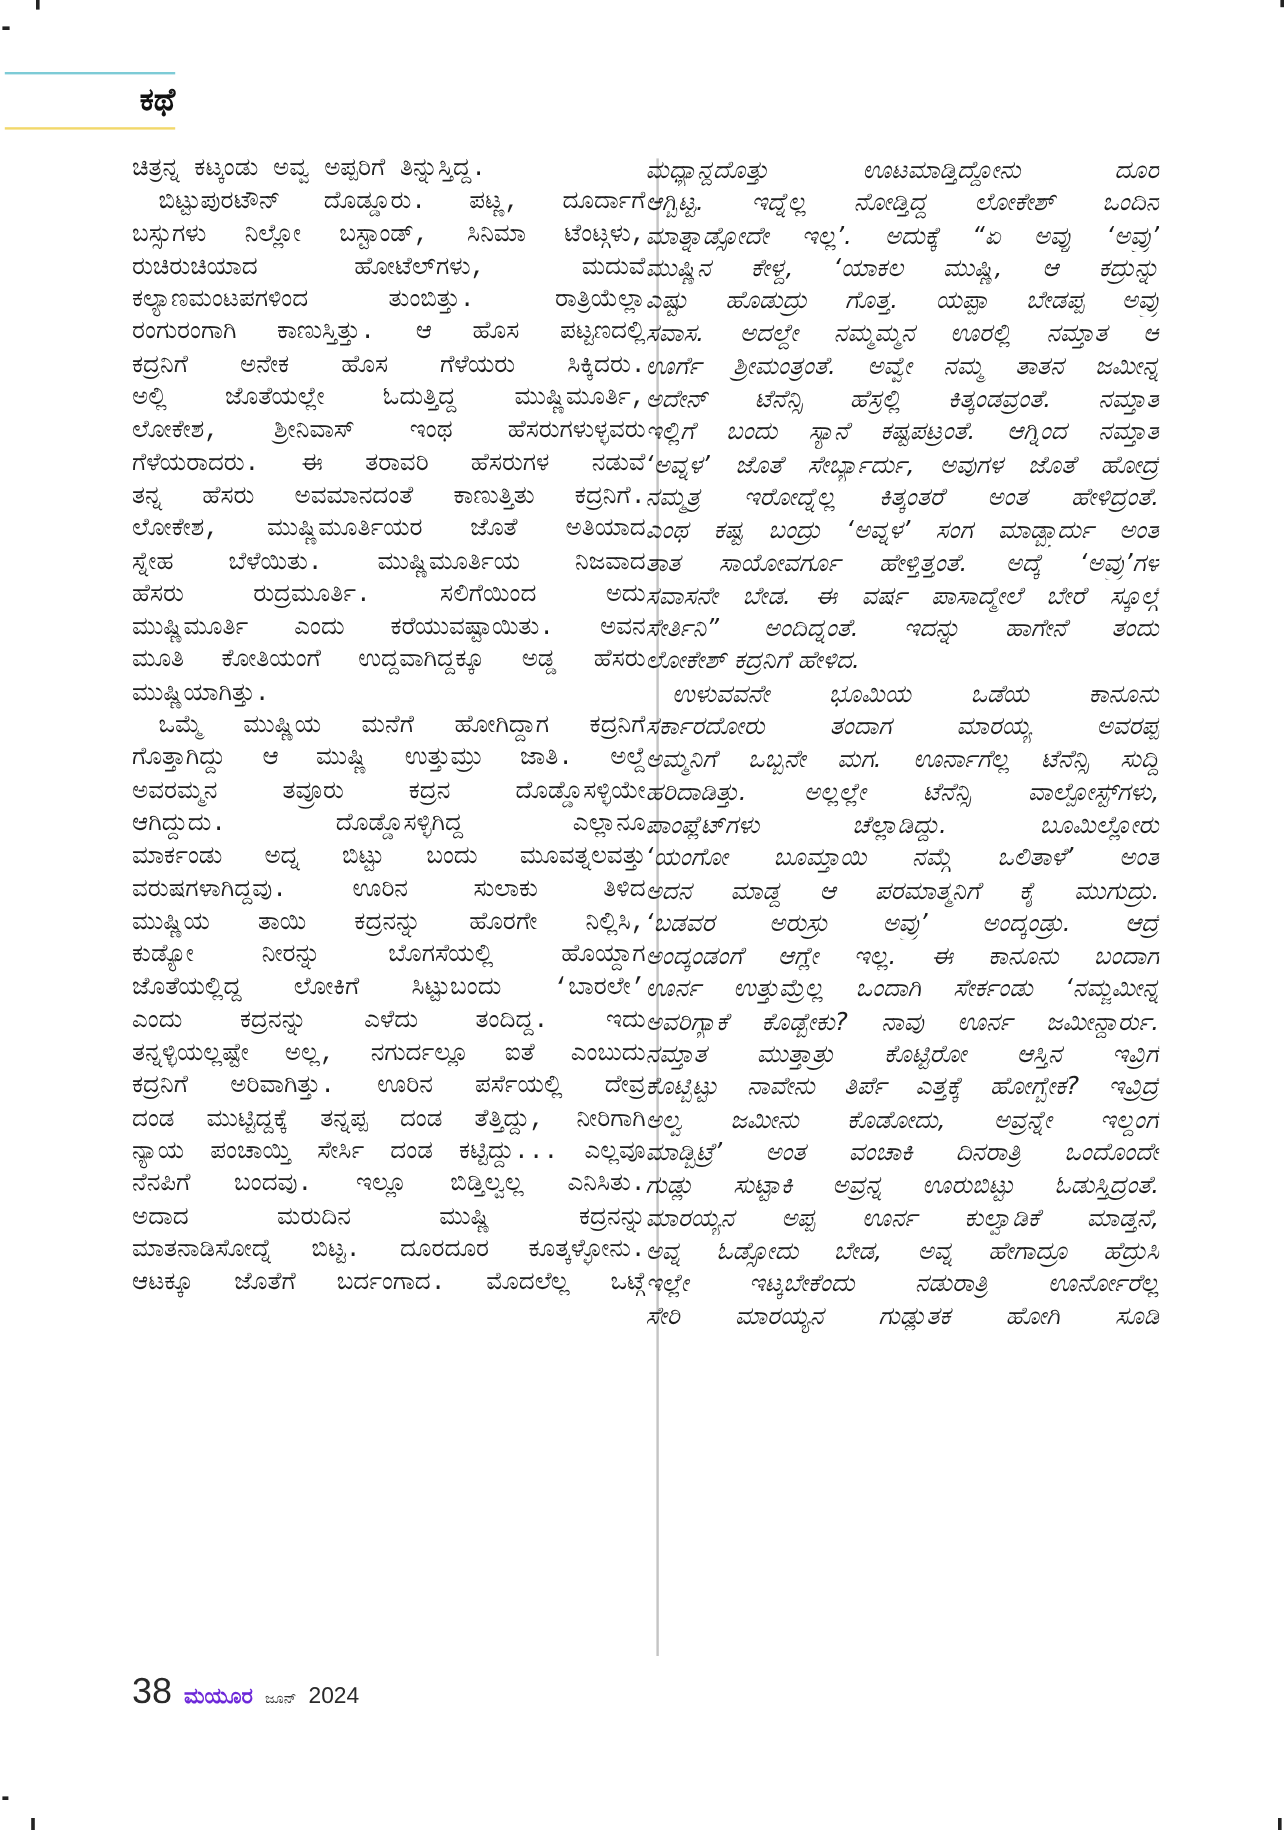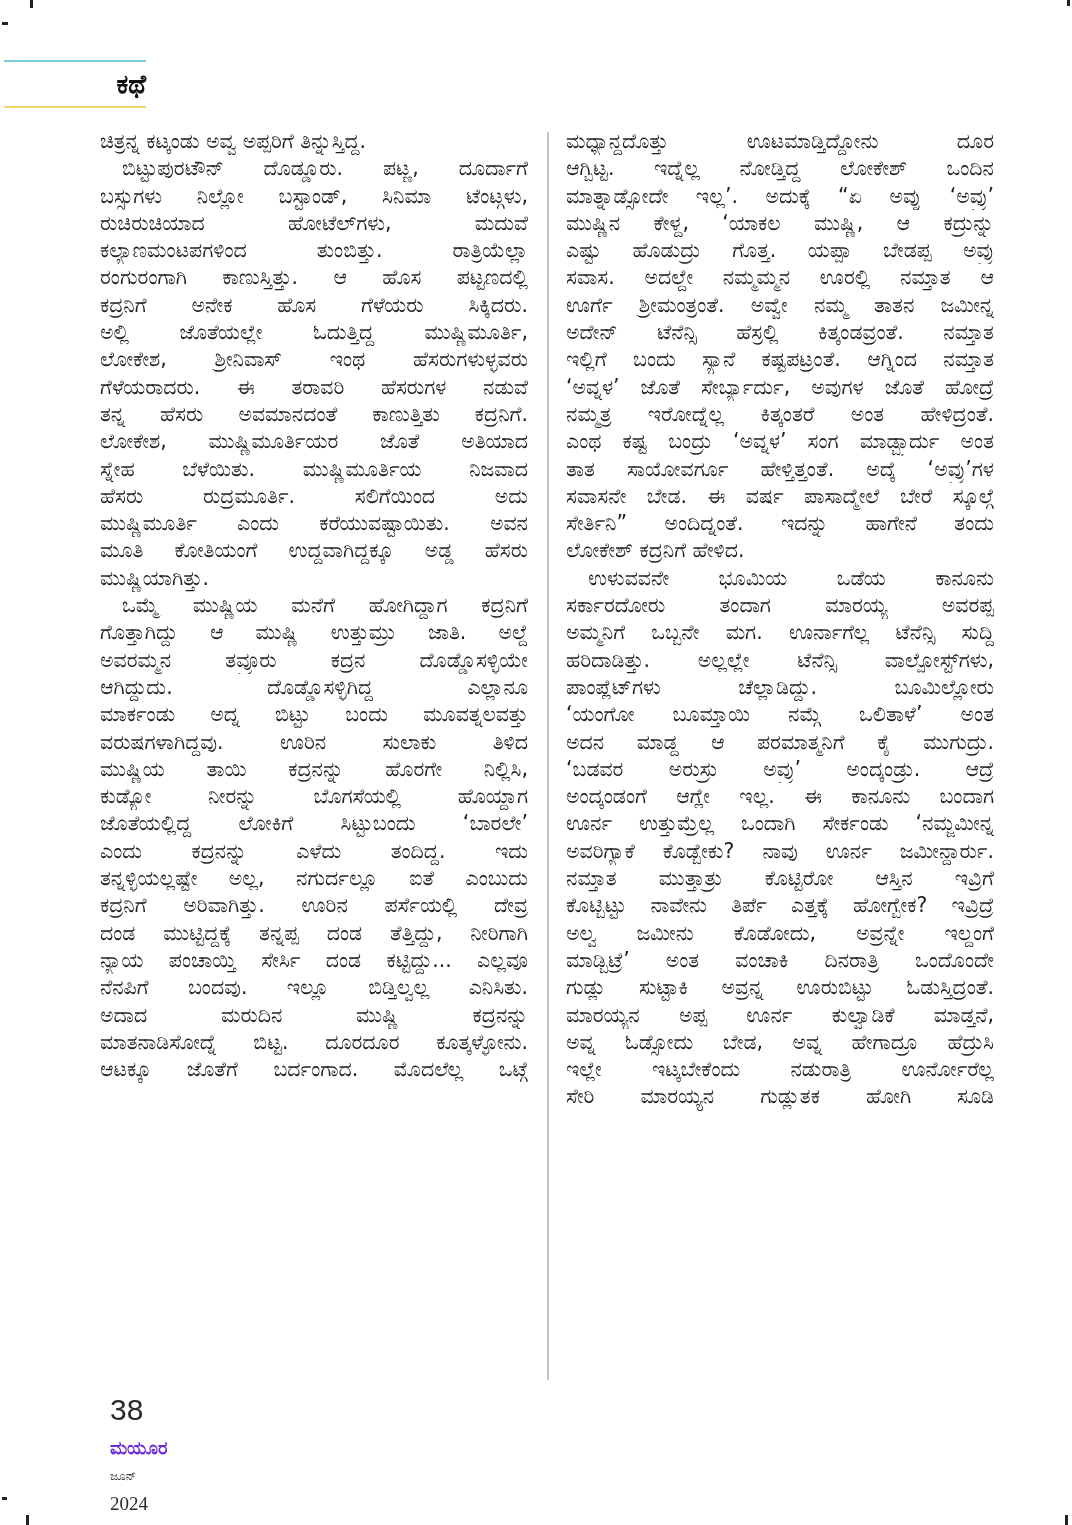"ಚಿತ್ರನ್ನ ಕಟ್ಕಂಡು ಅವ್ವ ಅಪ್ಪರಿಗೆ" .col-left { font-family: none -> Liberation Mono, monospace; left: 100px -> 110px }
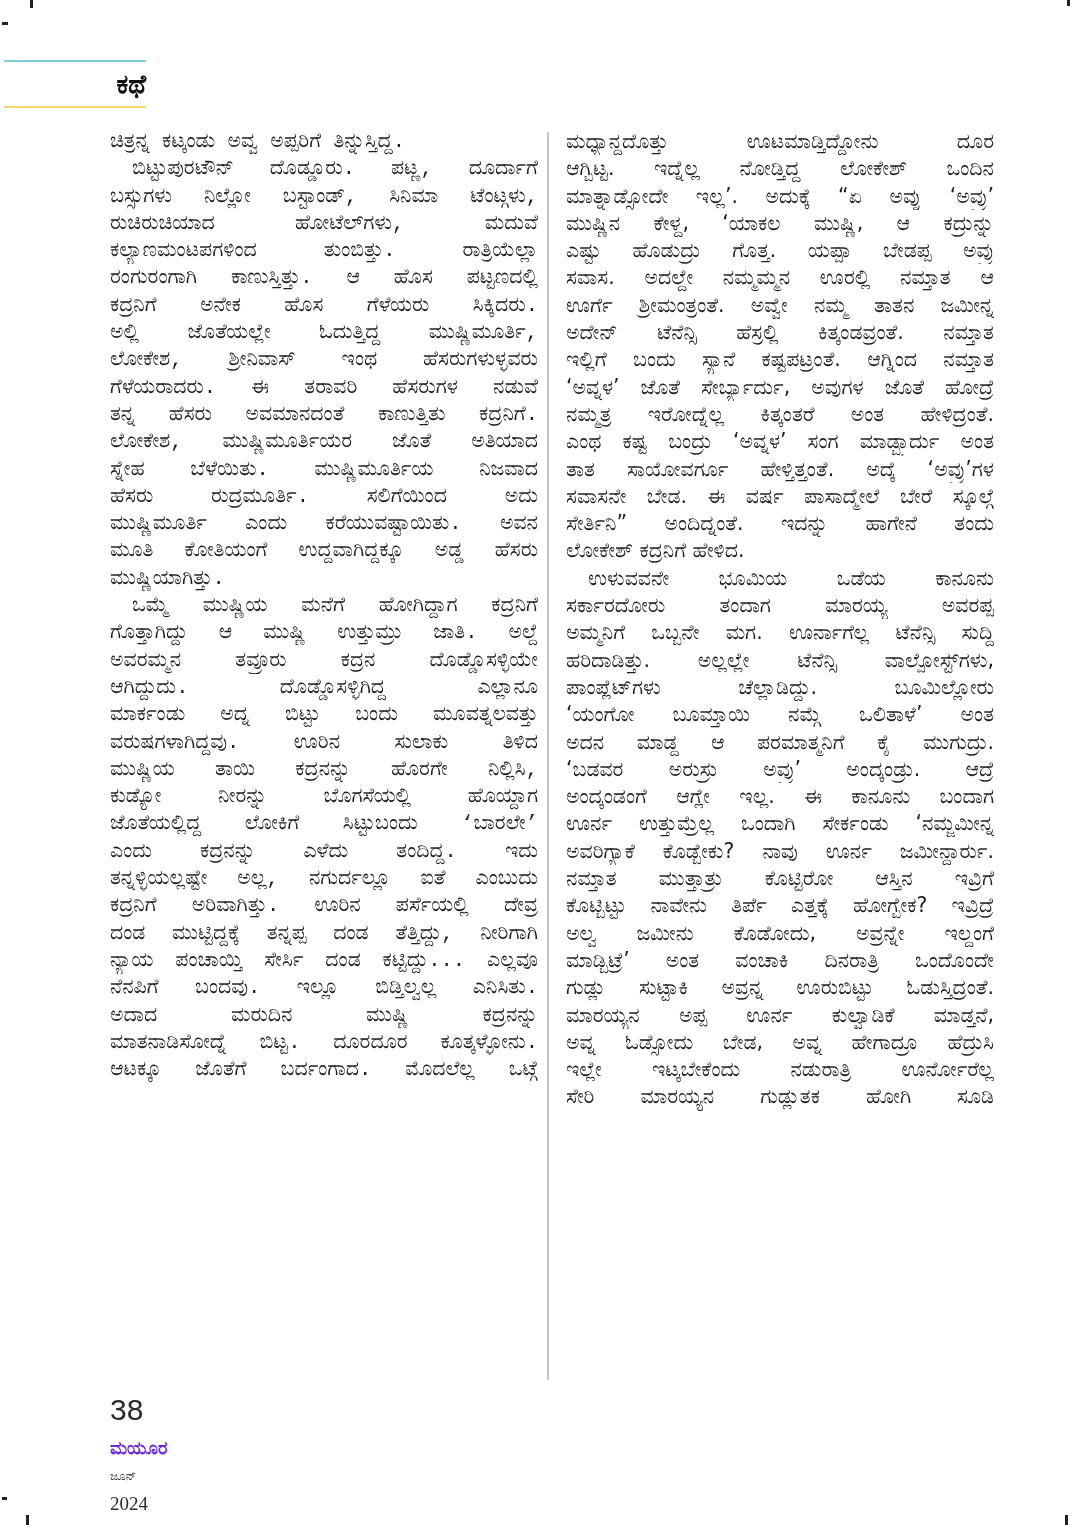"ಮಧ್ಯಾನ್ದದೊತ್ತು ಊಟಮಾಡ್ತಿದ್ದೋನು ದೂರ" .col-right { font-style: none -> italic; left: 566px -> 538px }
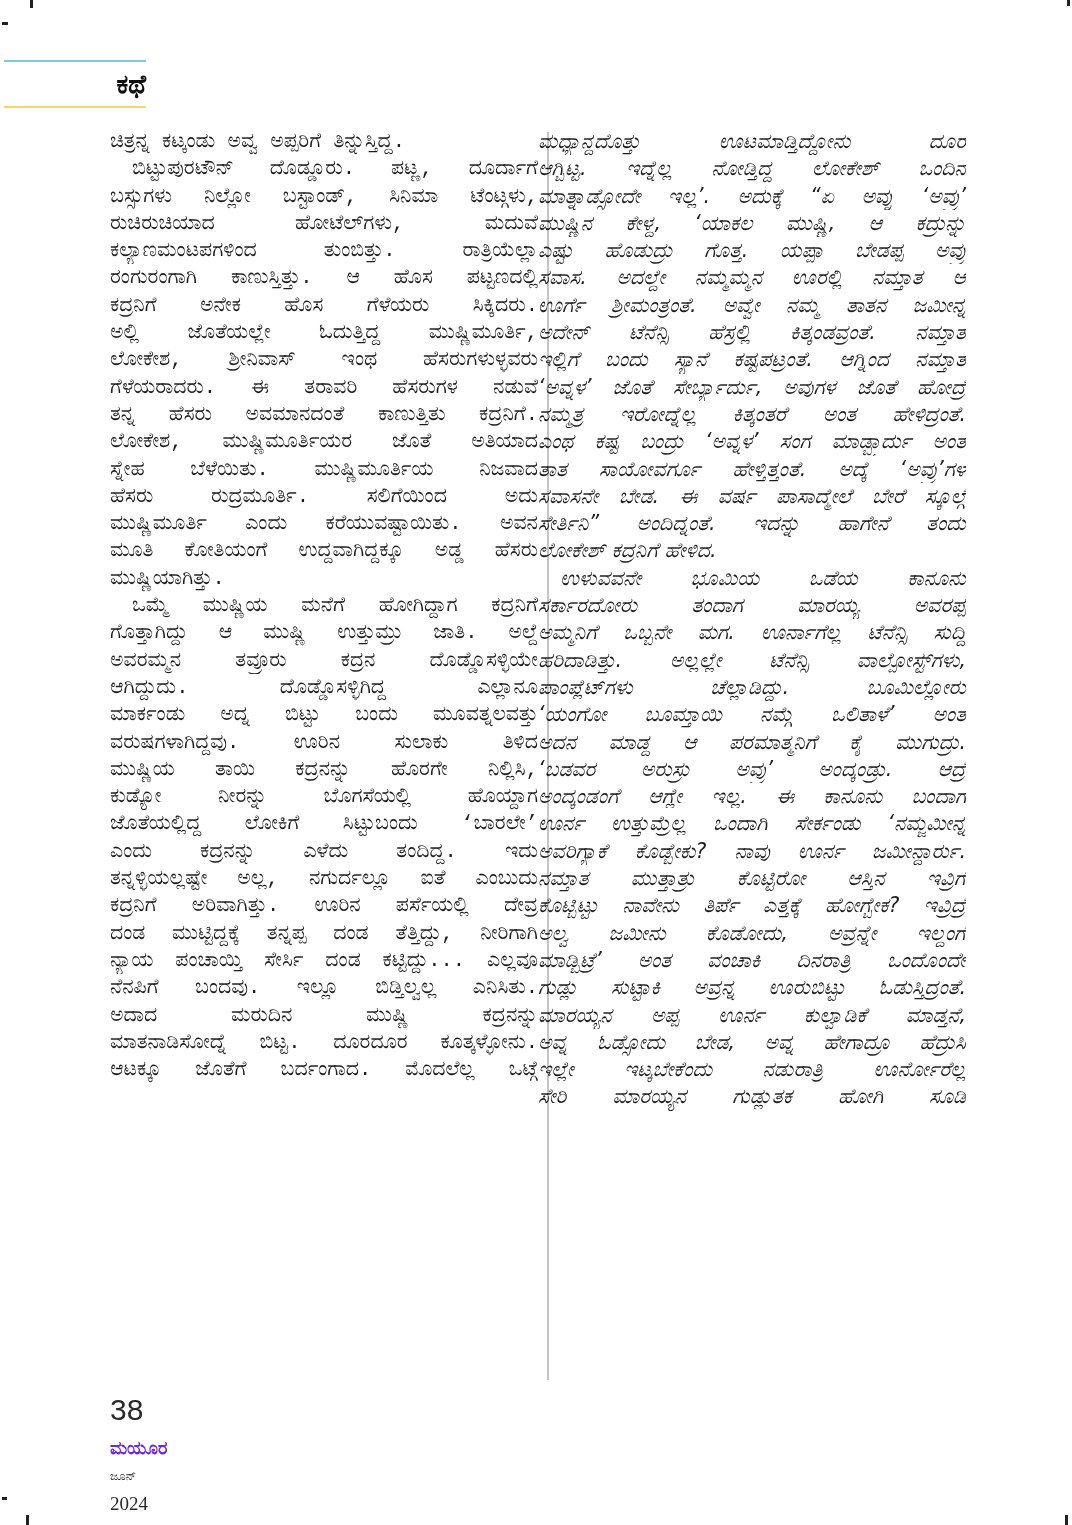"38" .footer { flex-direction: column -> none }
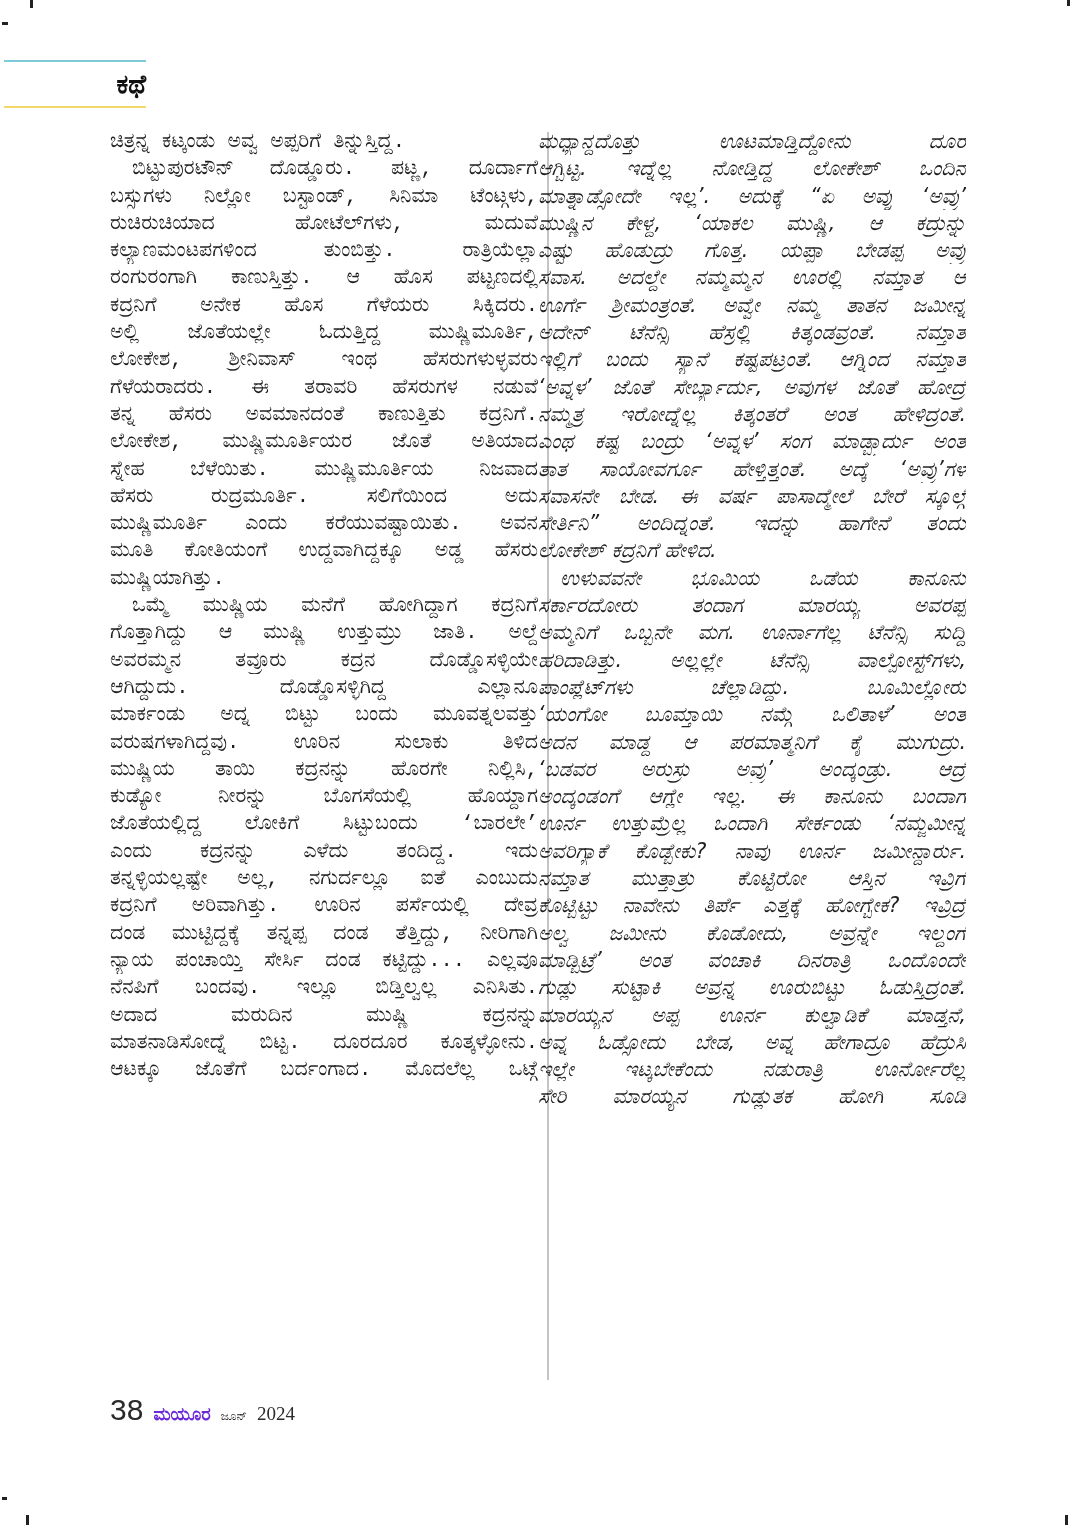"2024" .issue-year { font-family: Liberation Serif, serif -> Liberation Sans, sans-serif }
